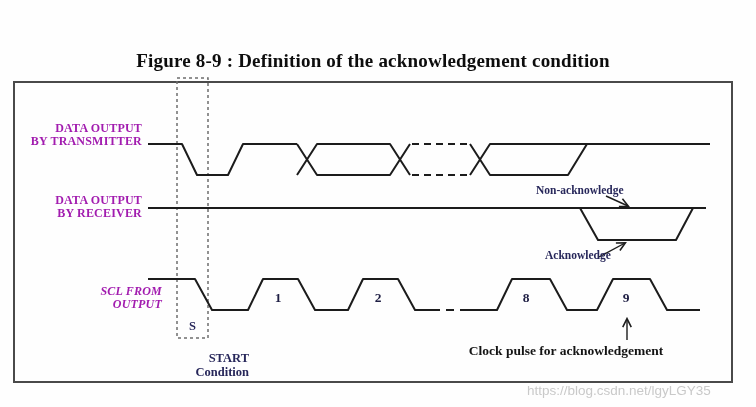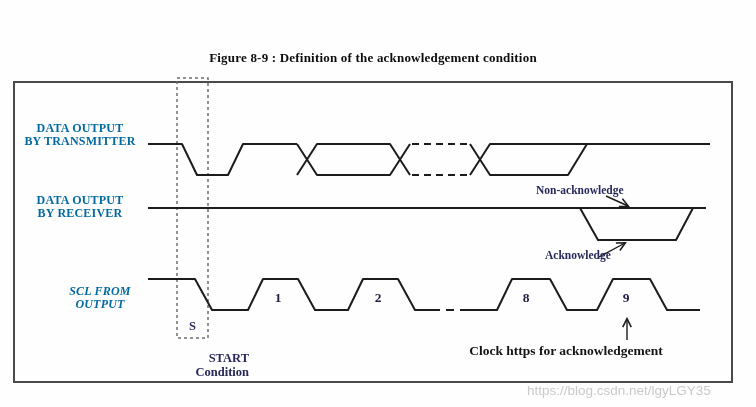"Figure 8-9 : Definition of" .title { font-size: 13px -> 19px }
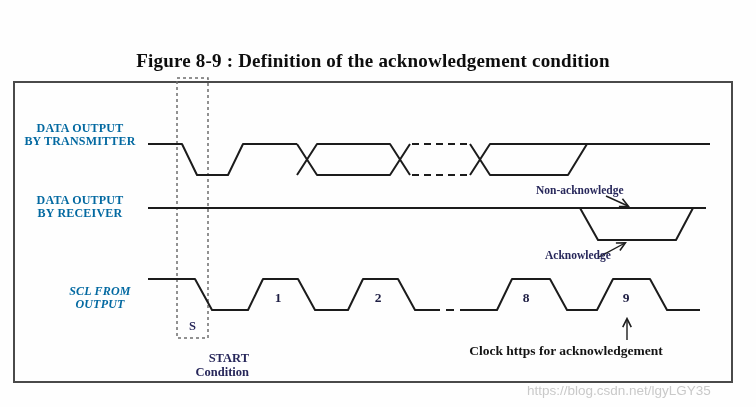"DATA OUTPUT" .sig-label { color: #0369a1 -> #a21caf; text-align: center -> right }
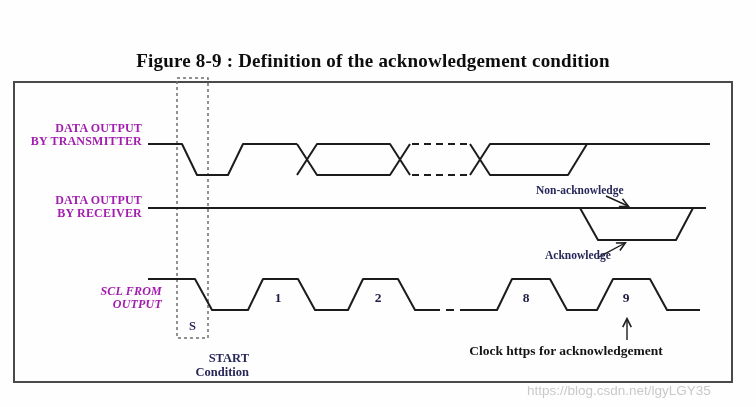"Clock https for acknowledgement" div.clock-note { text: https -> pulse }
